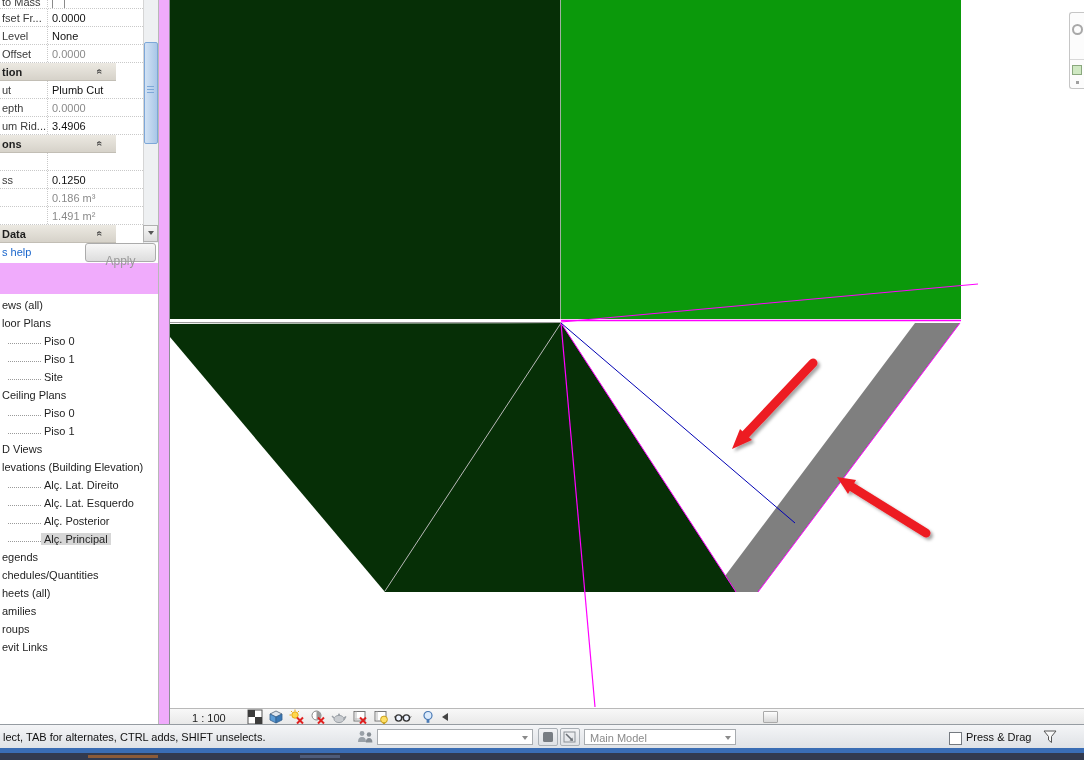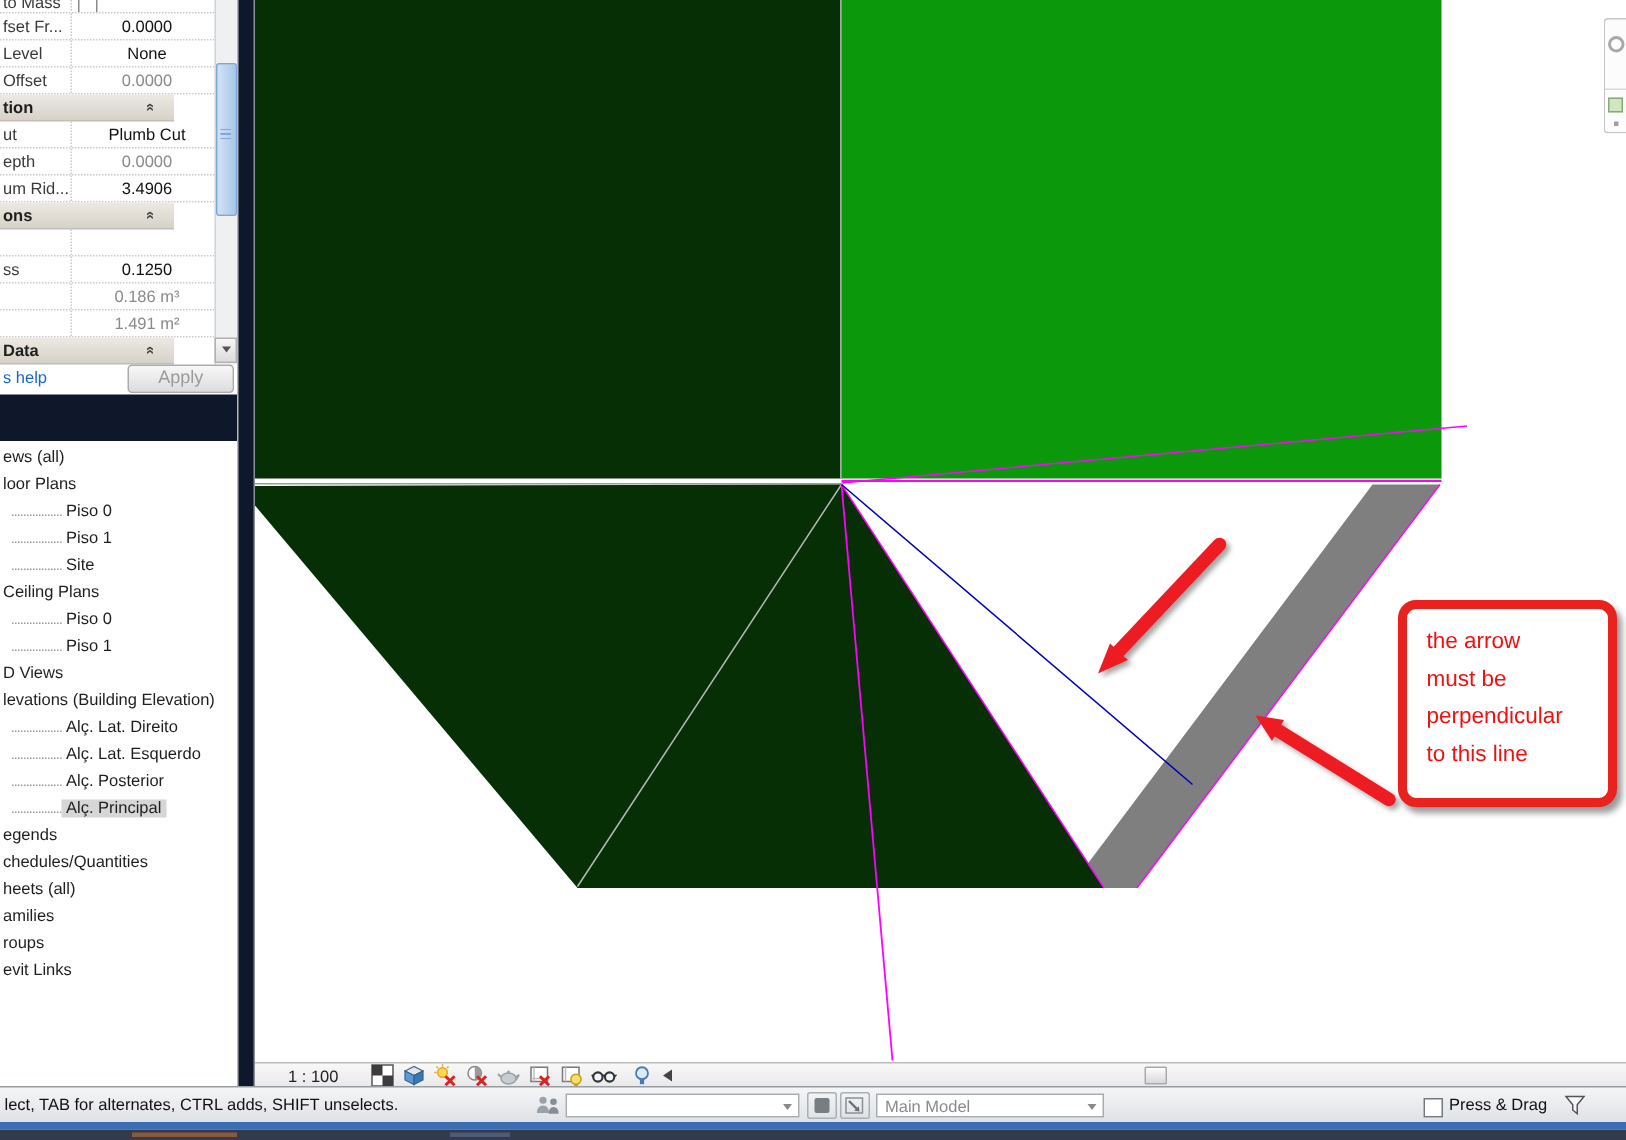"to Mass" #leftcol { background: #0f172a -> #f0abfc }
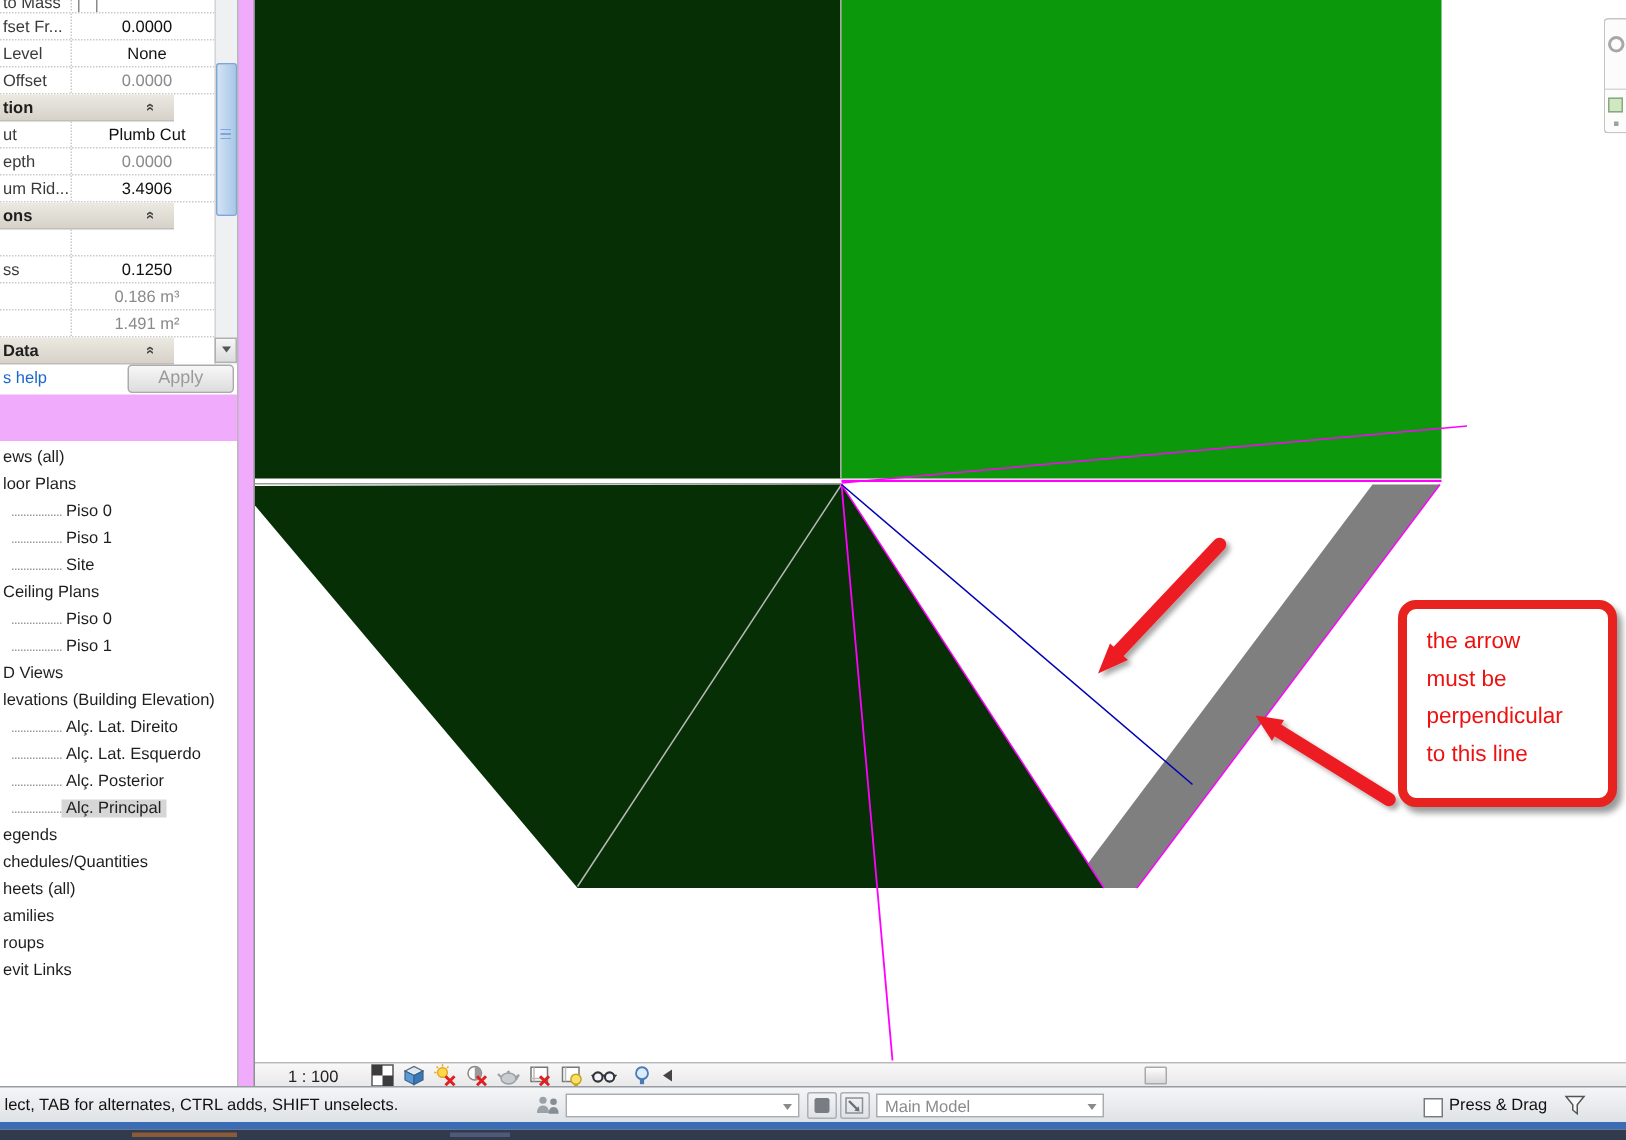"0.0000" .pval { text-align: center -> none }
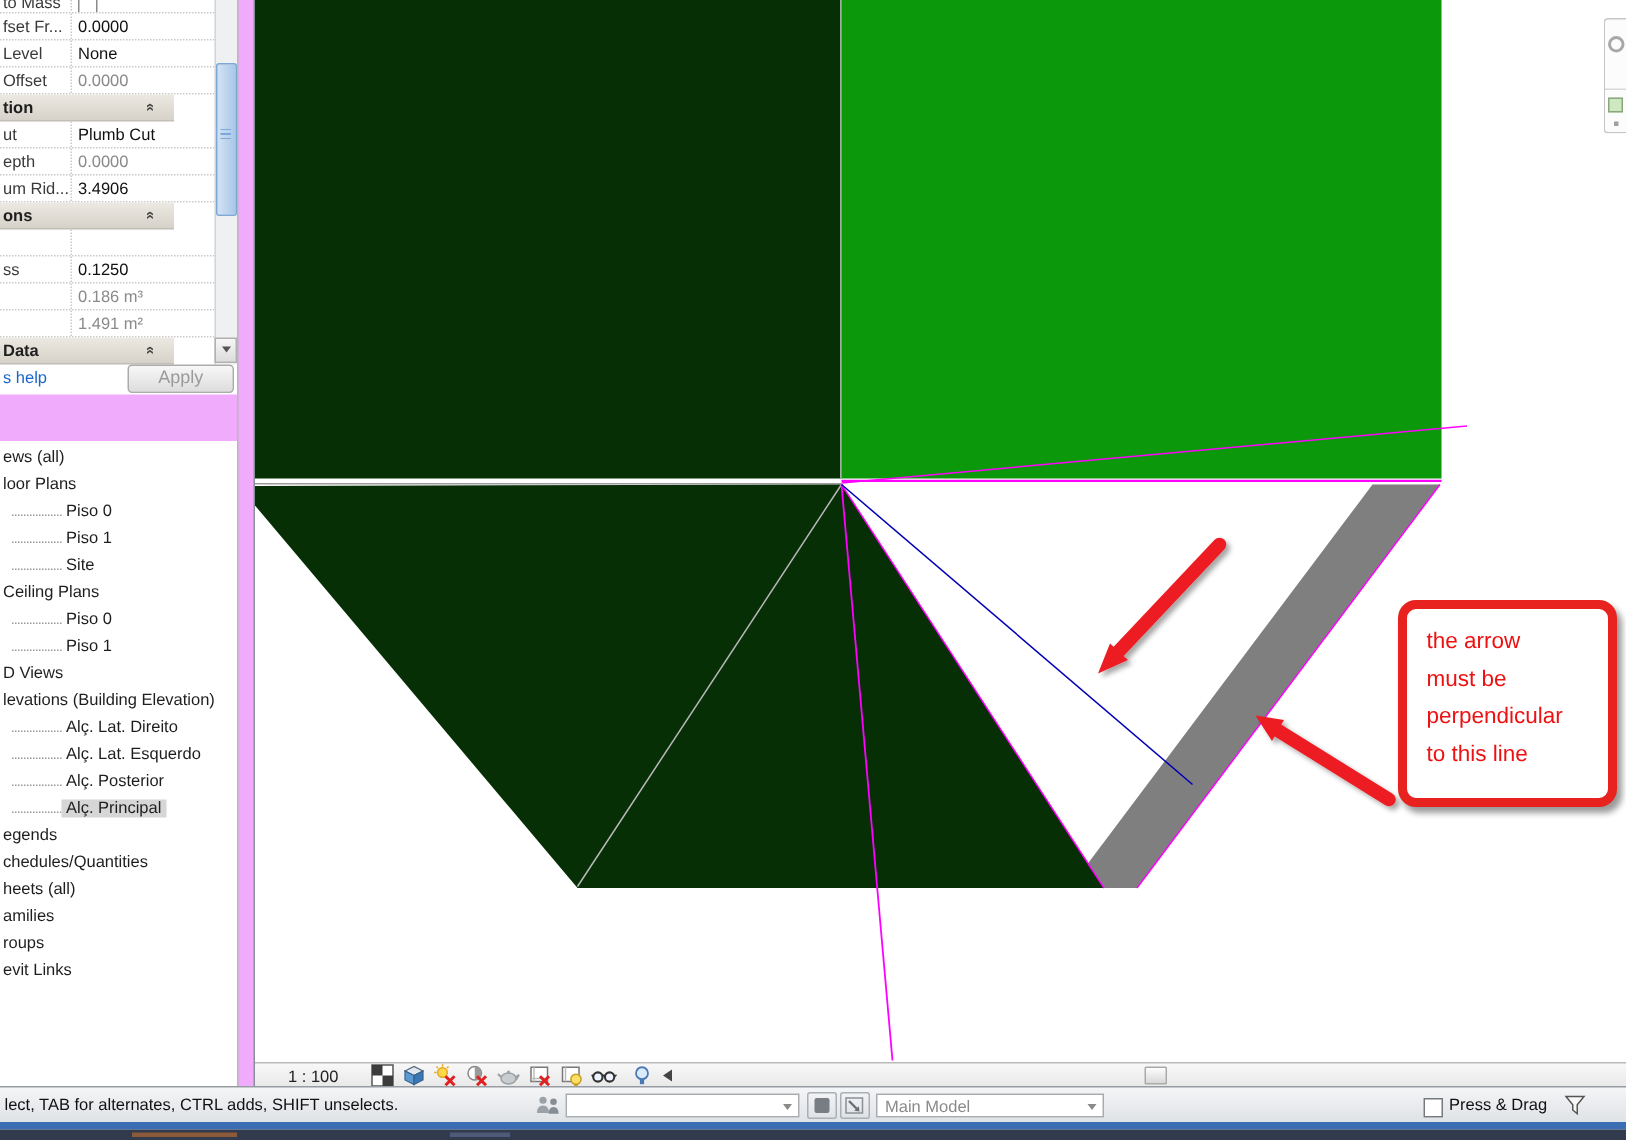"Apply" #papply { padding-top: 0 -> 10px }
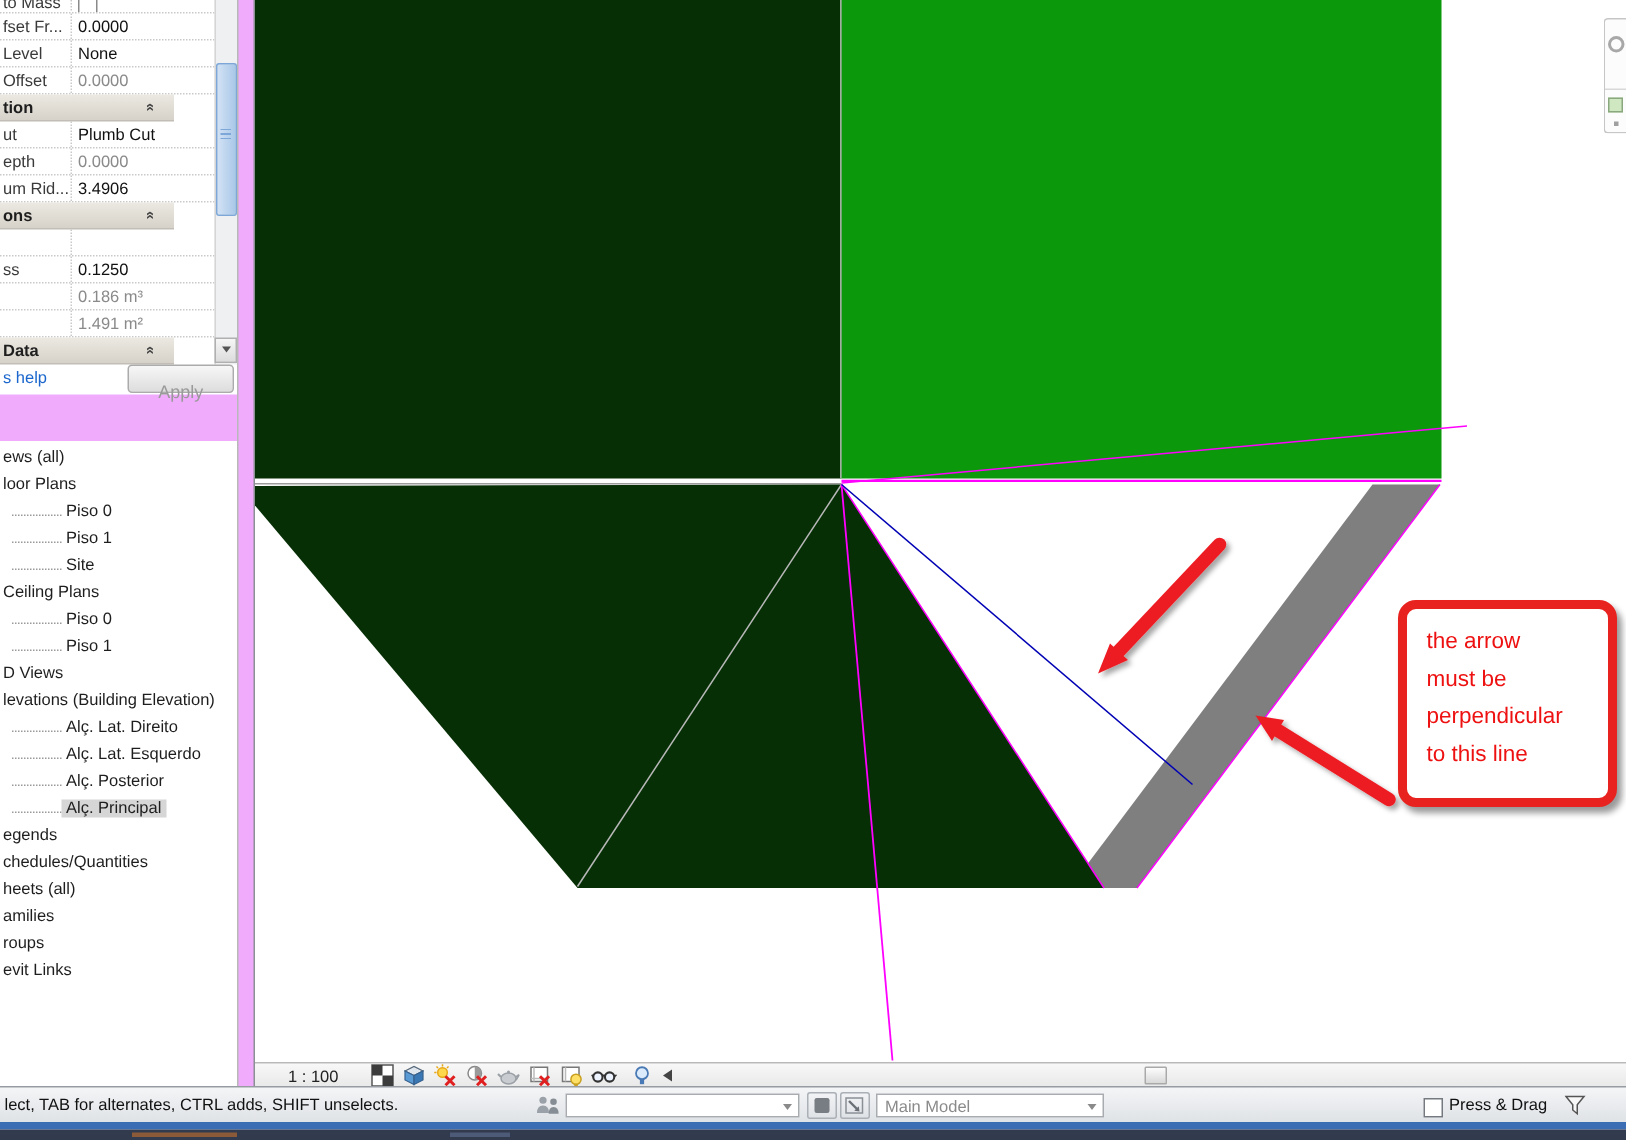"the arrow" div.a { html: <div> <div>the arrow must be perpendicular to this line</div> </div> -> none }
